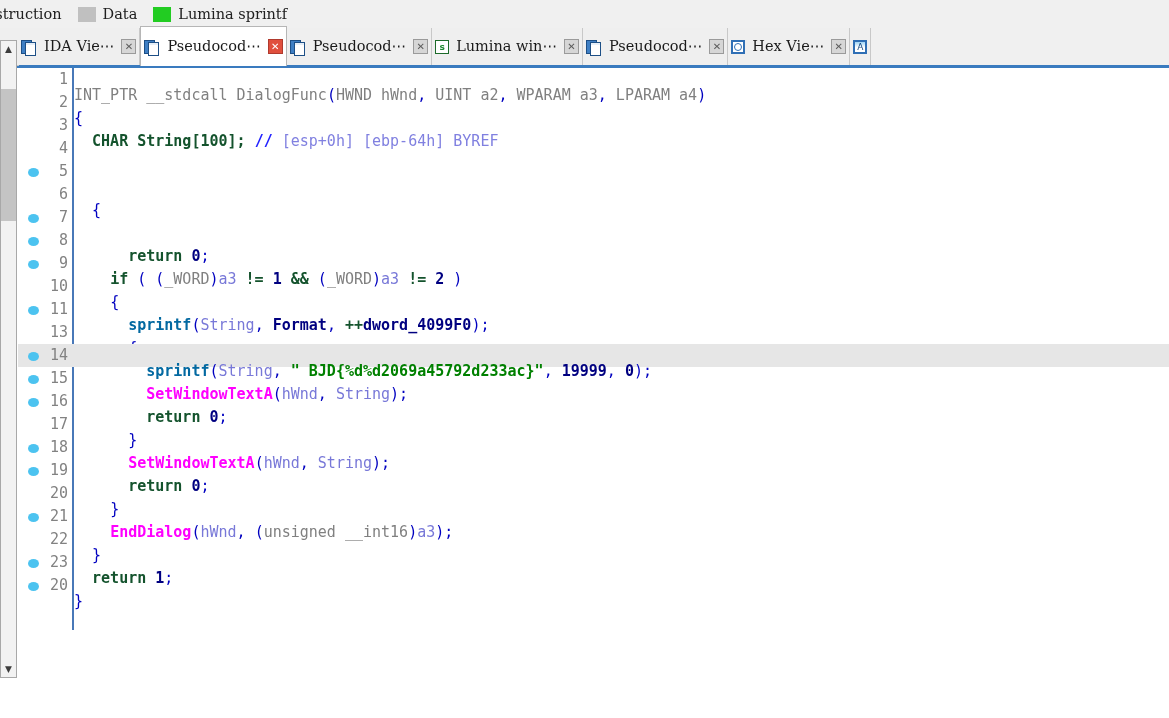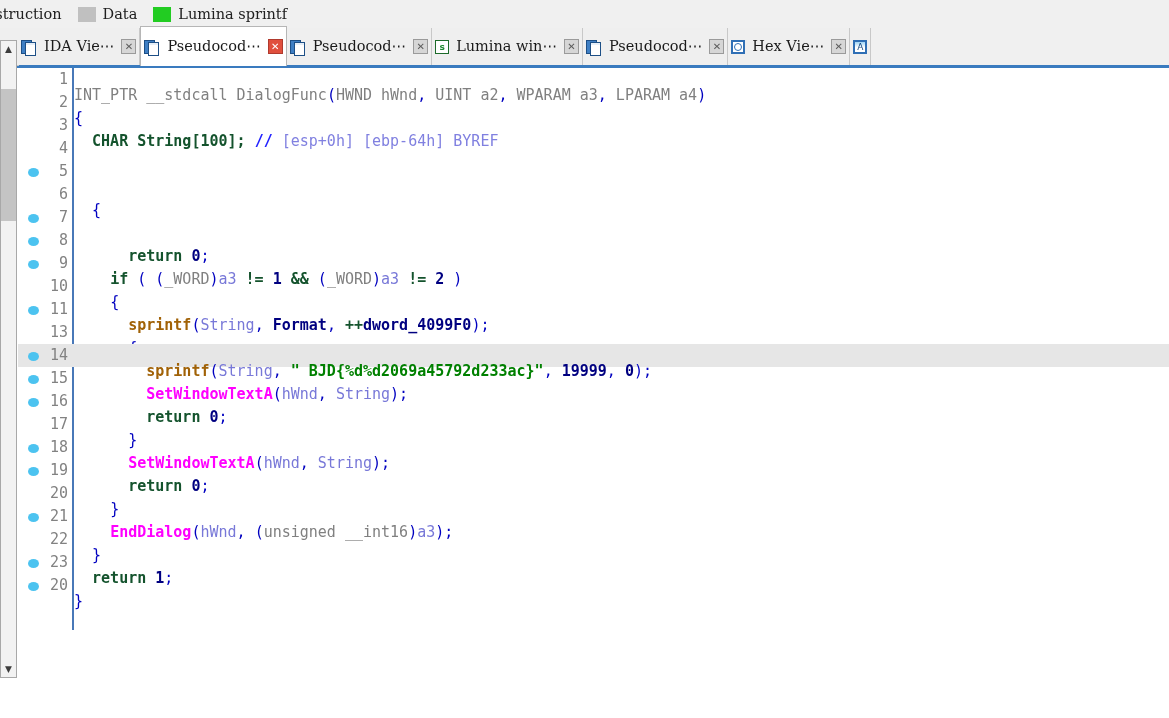"sprintf" .t-func { color: #a16207 -> #0369a1 }
